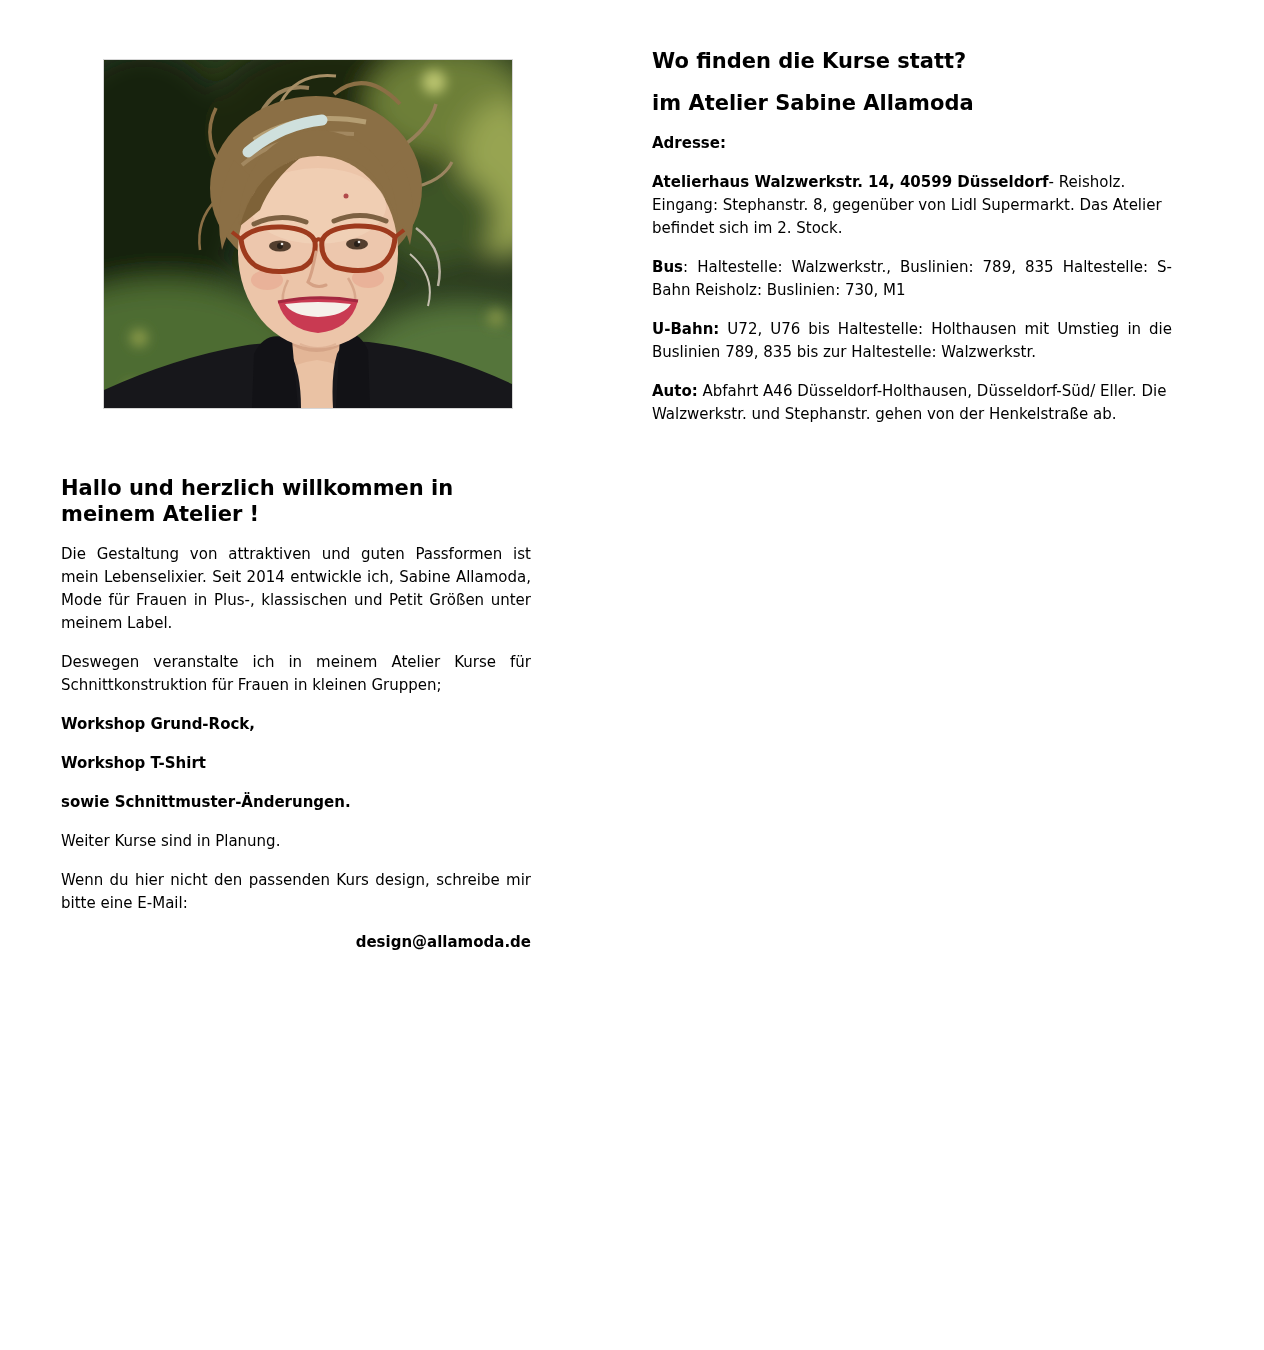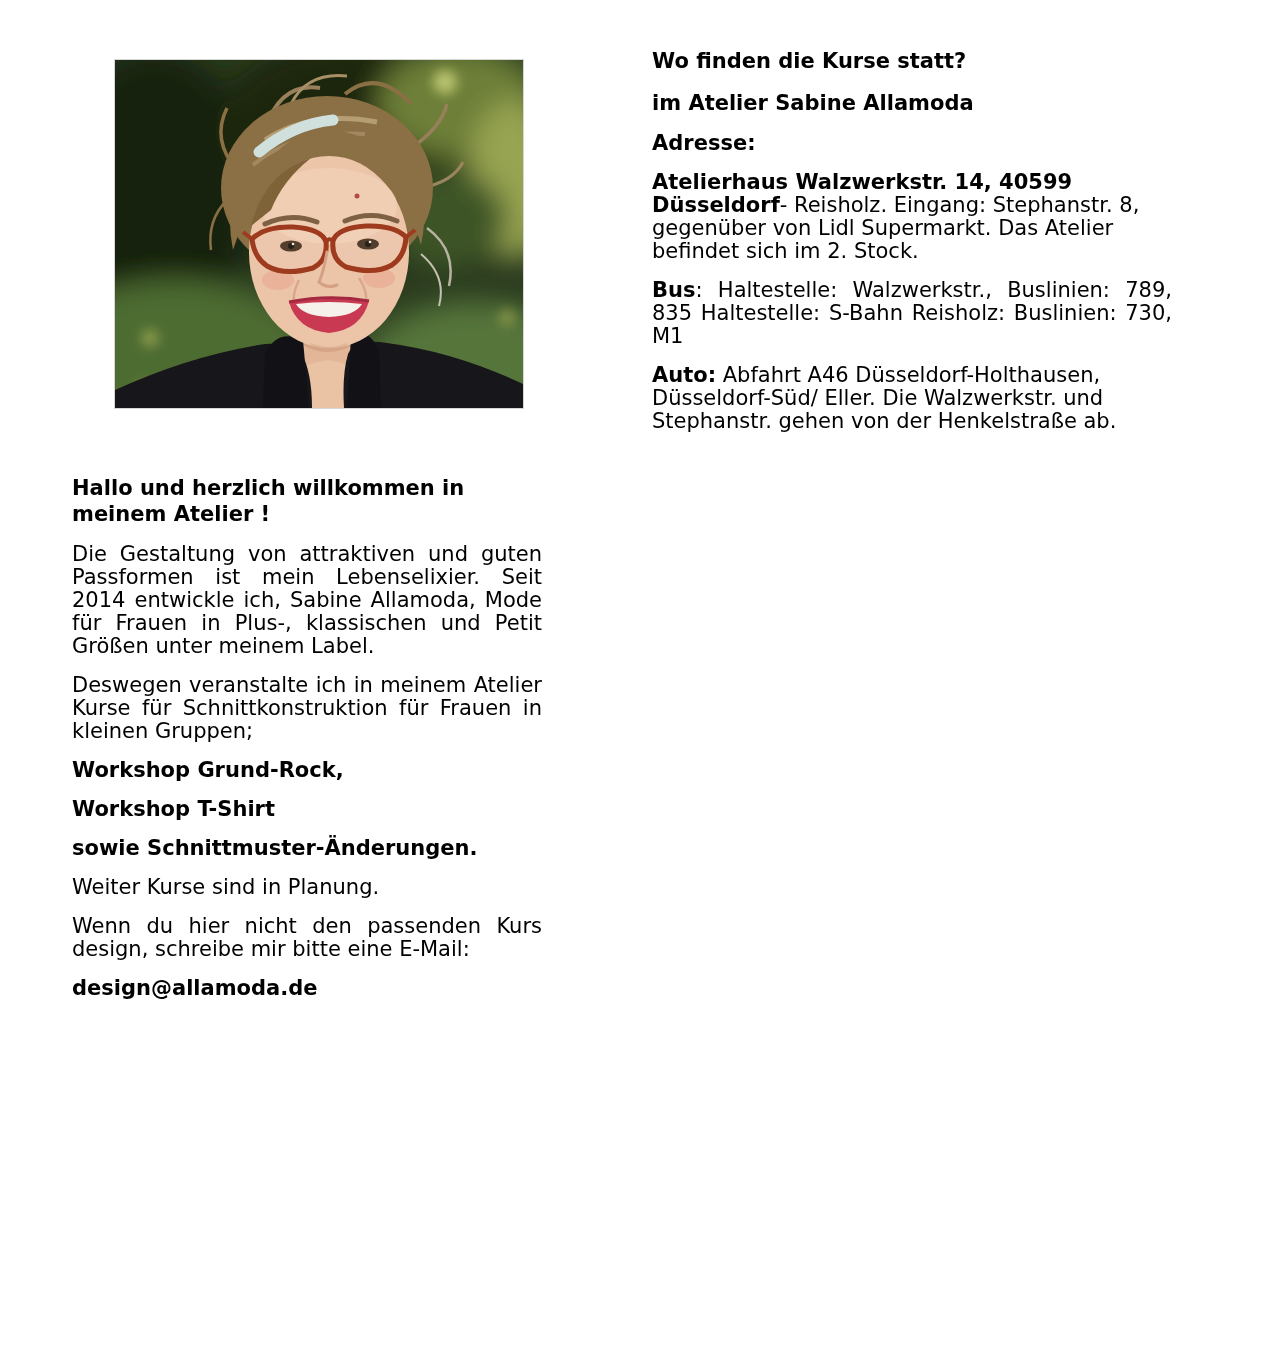"Adresse:" .para { font-size: 21px -> 15px }
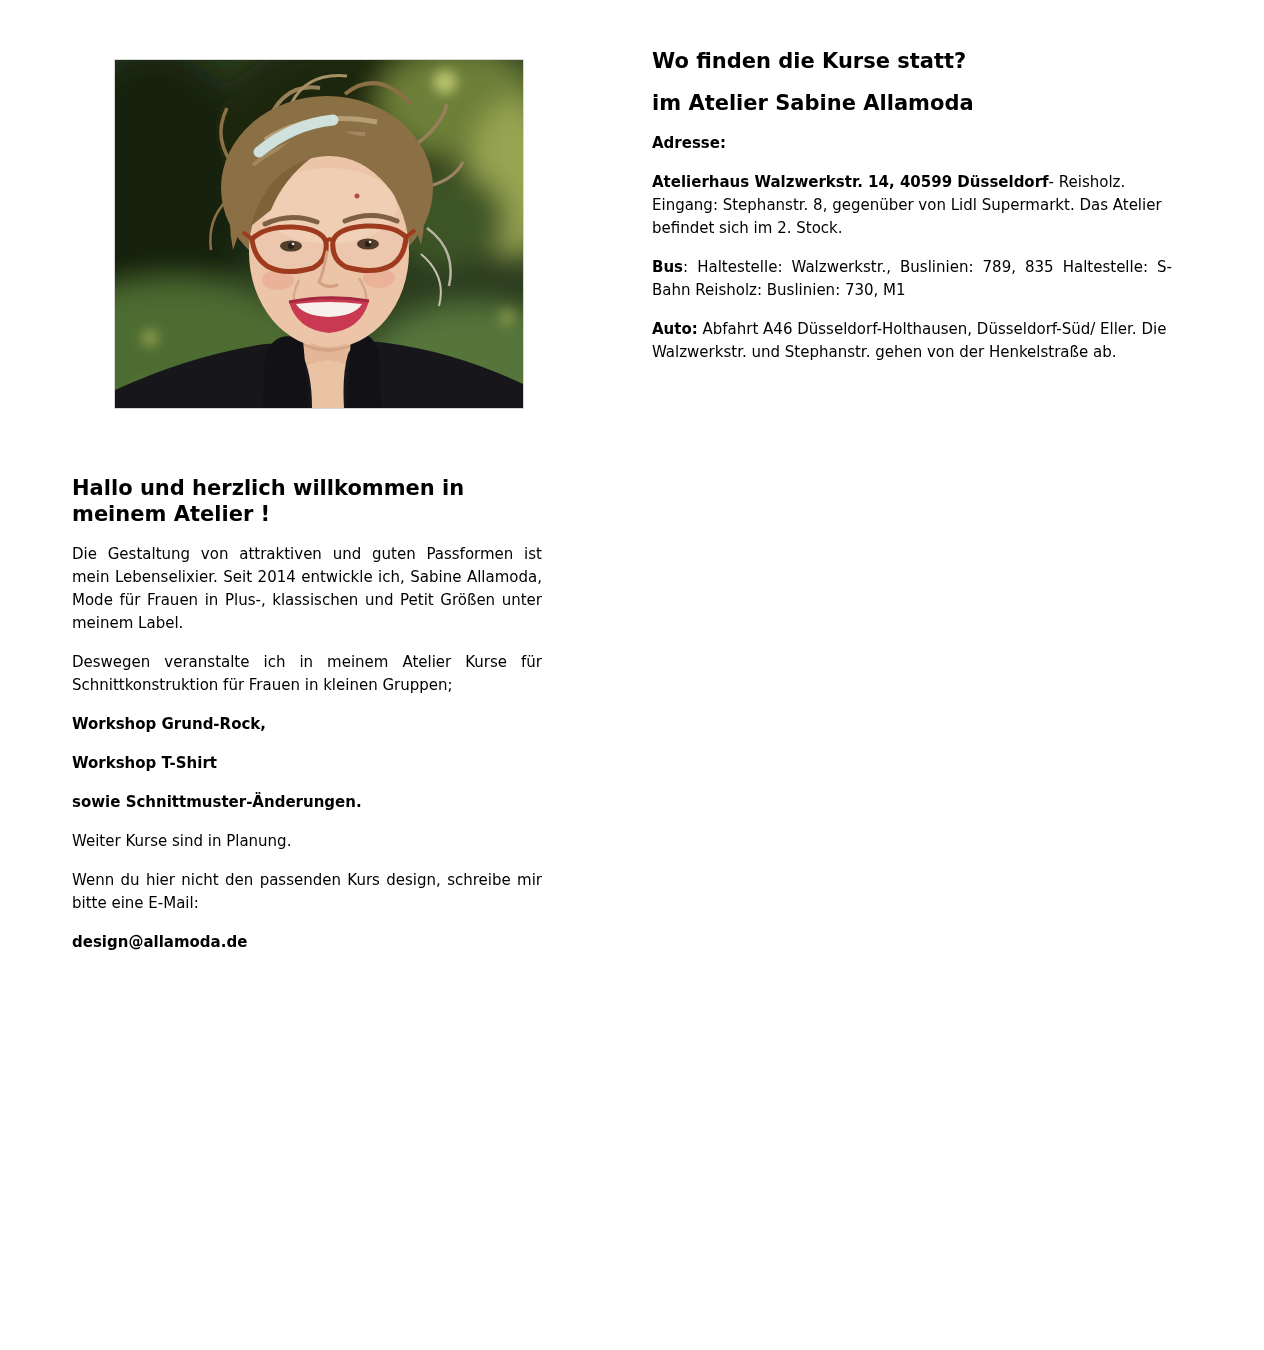"U-Bahn: U72, U76 bis Haltestelle:" p.para { html: none -> <p><span>U-Bahn:</span><span> U72, U76 bis Haltestelle: Holthausen mit Umstieg in die Buslinien 789, 835 bis zur Haltestelle: Walzwerkstr.</span></p> }
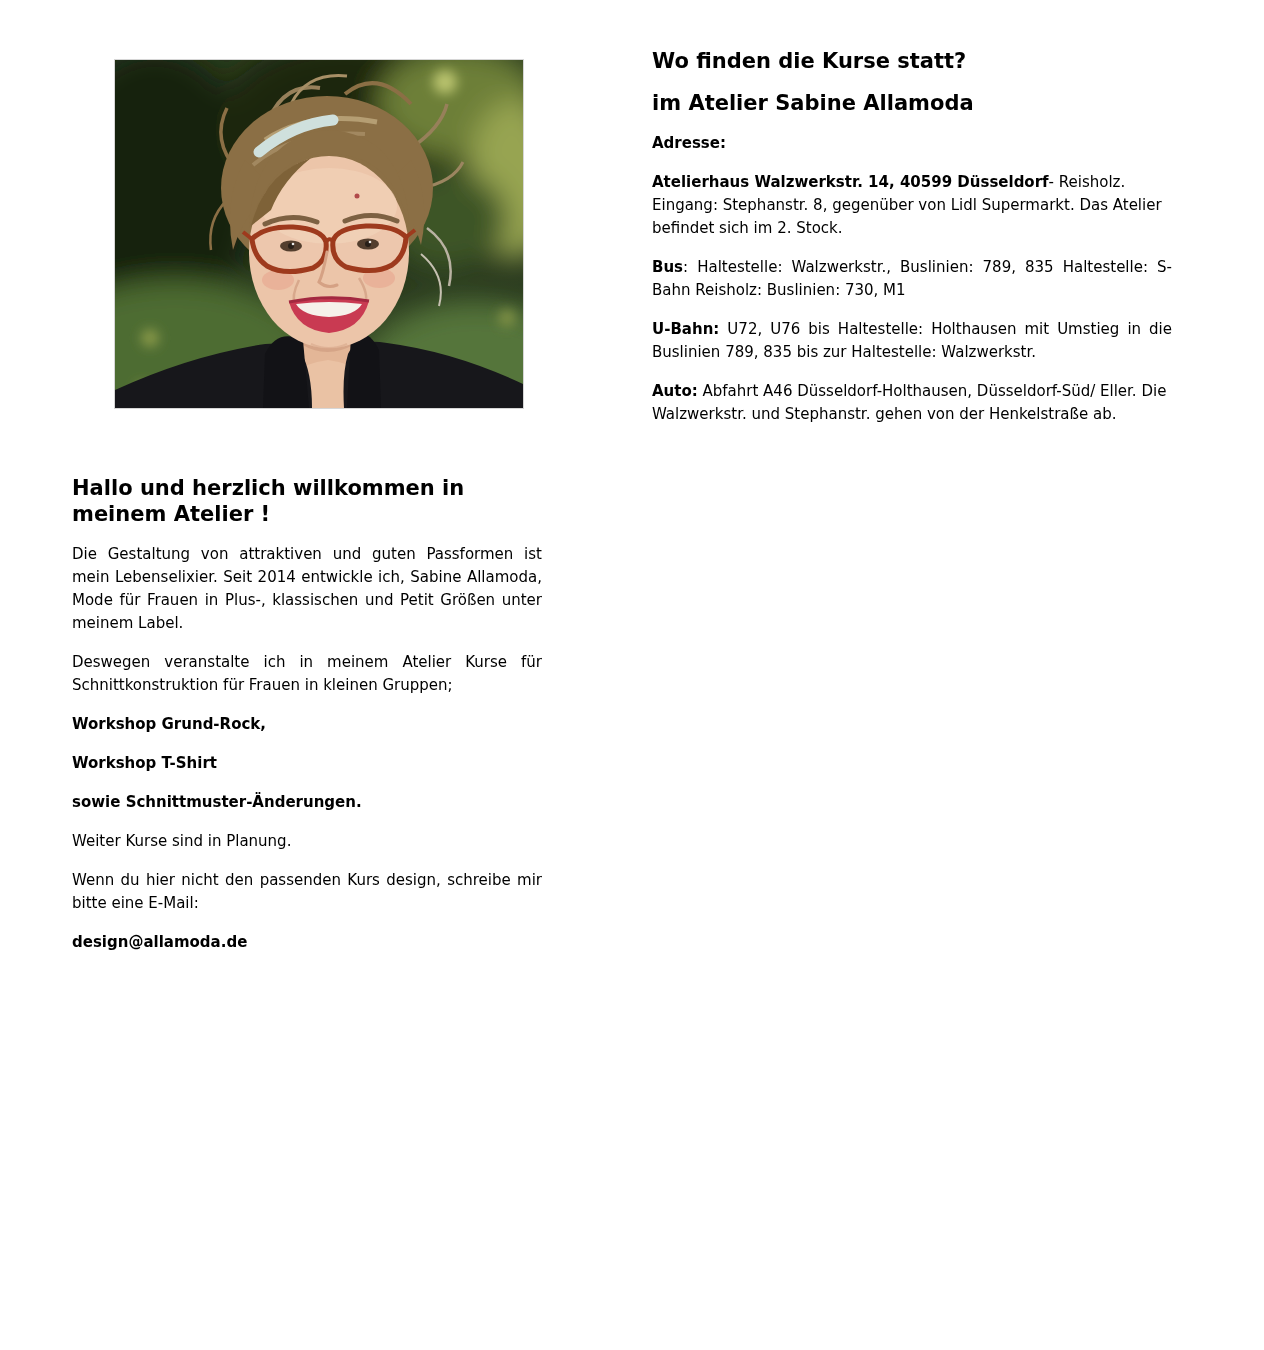"Hallo und herzlich willkommen in" .col-left { left: 72px -> 61px }
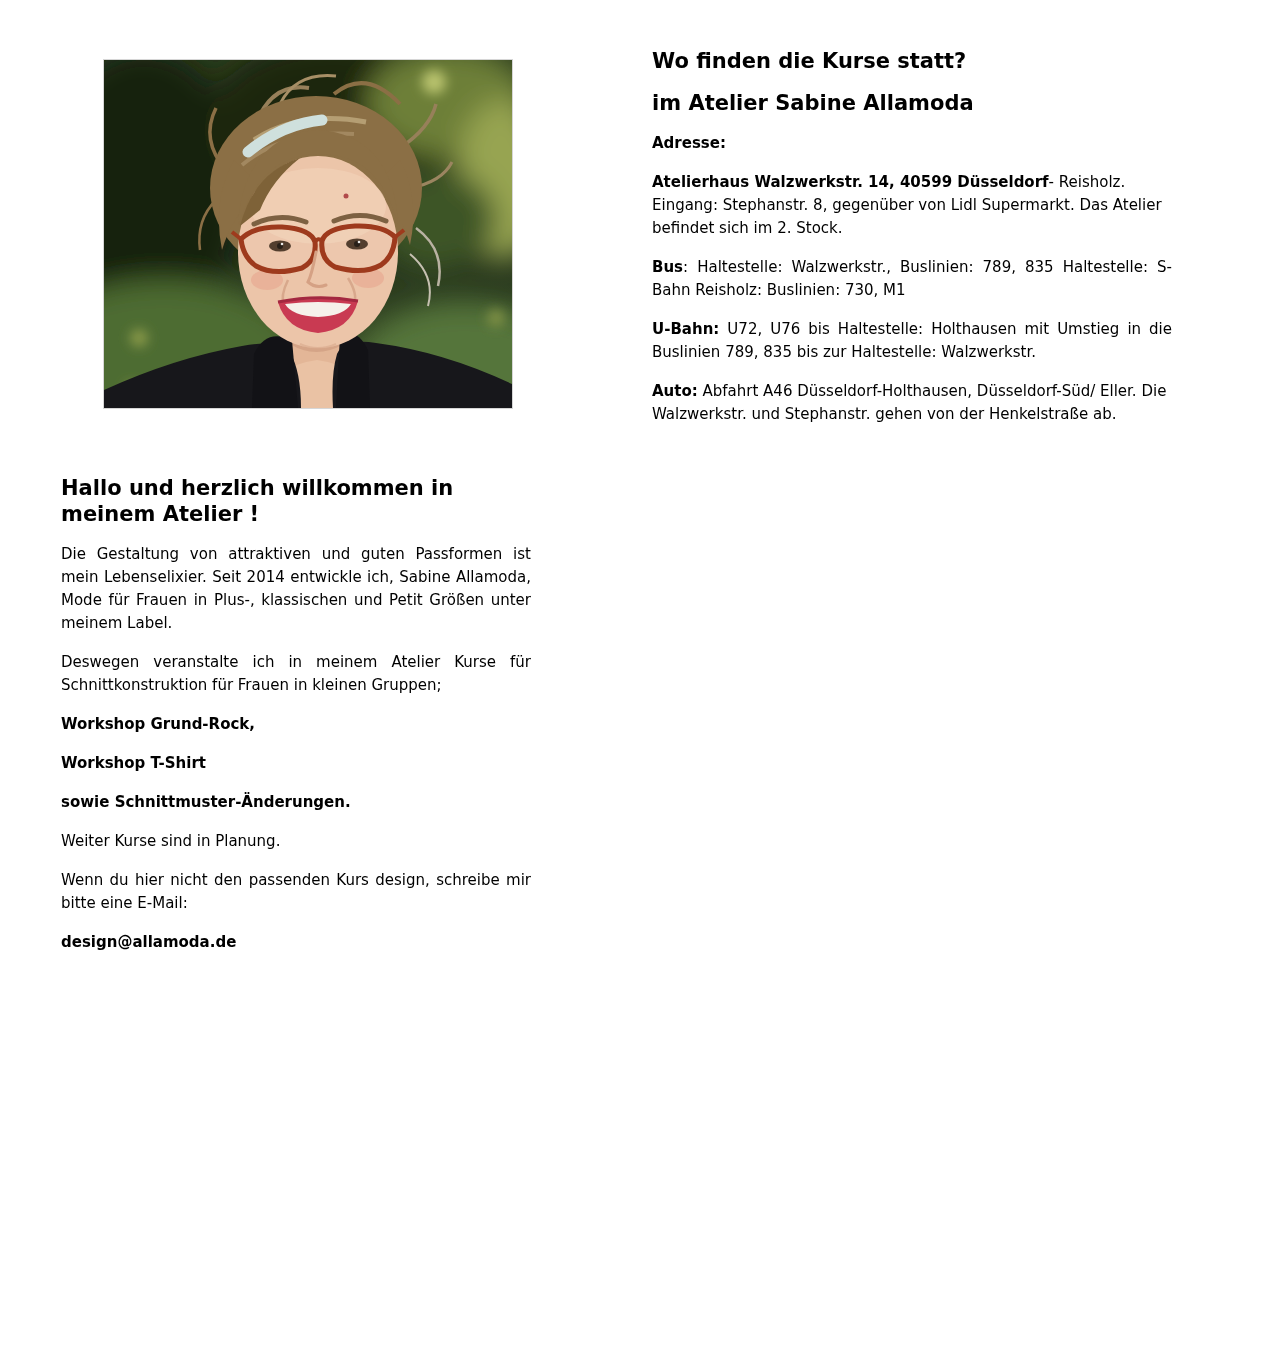"design@allamoda.de" .center { text-align: left -> right }
